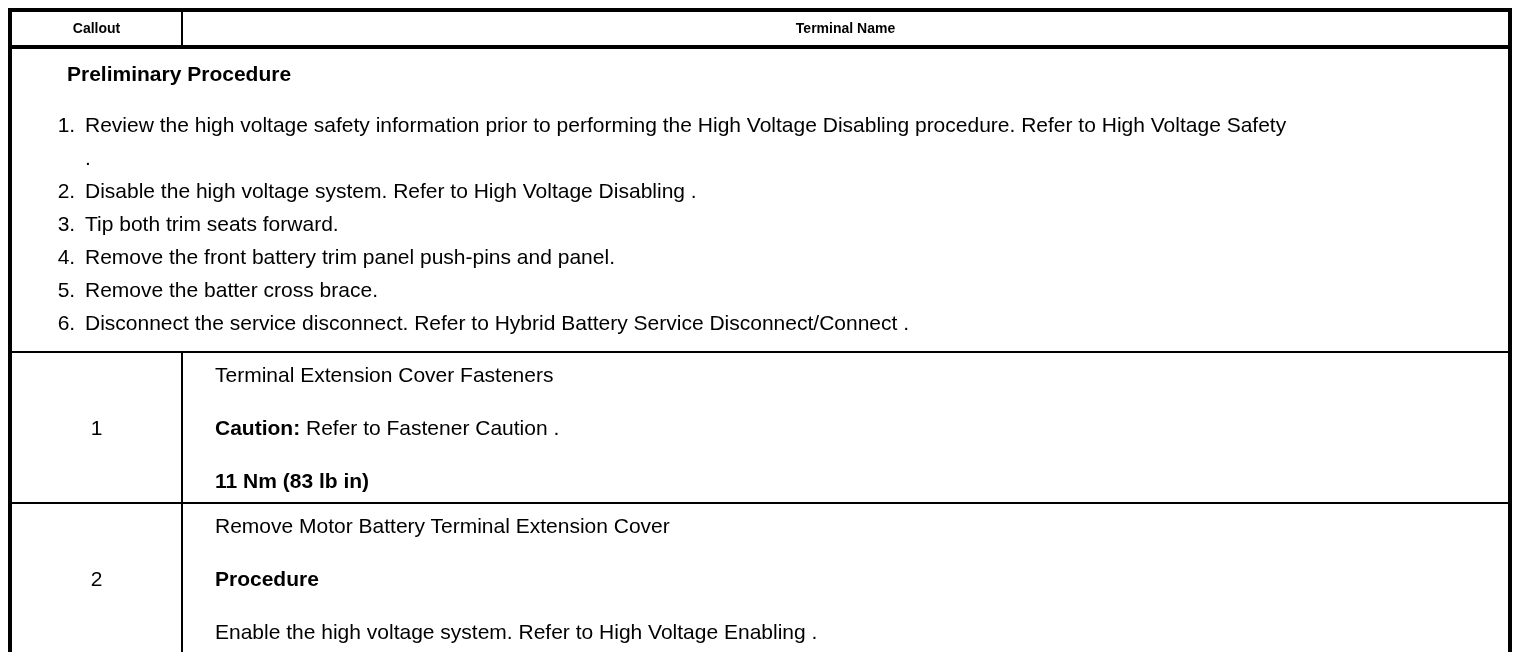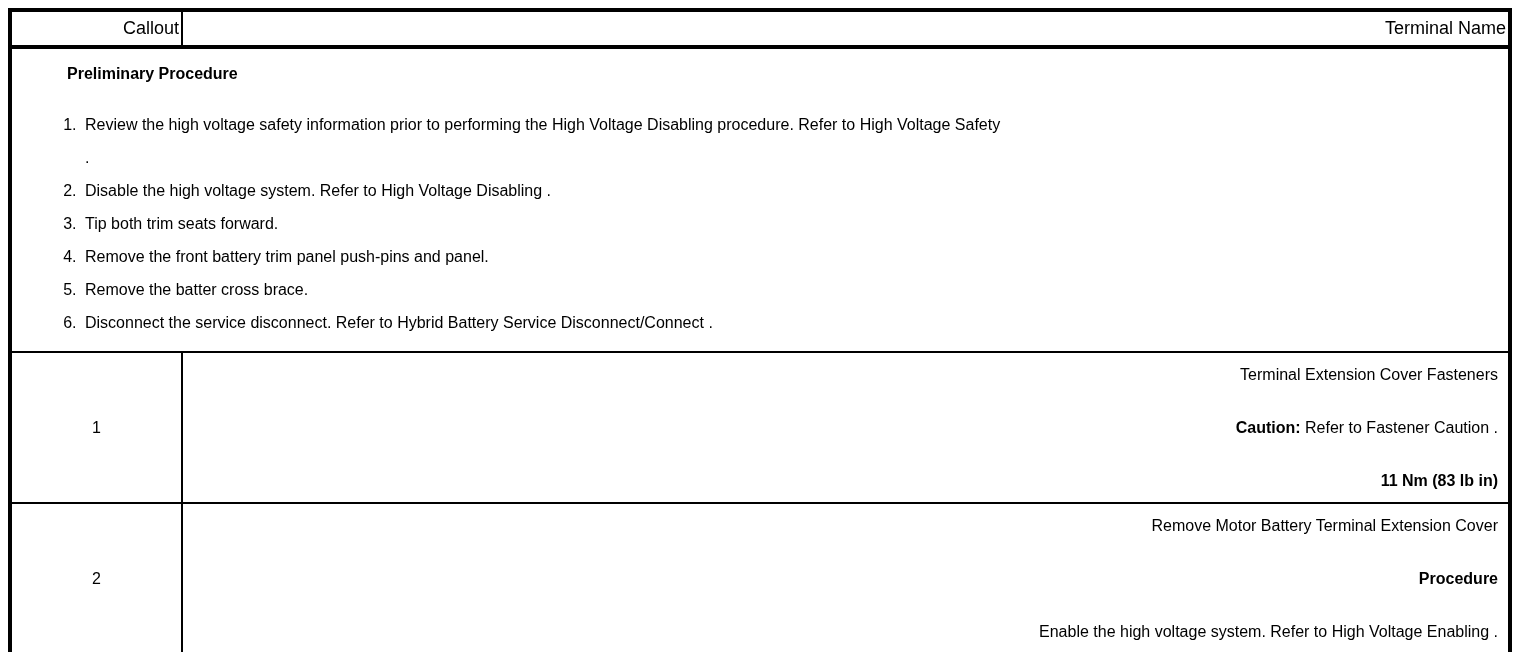"Callout" th { font-size: 18px -> 14px; font-weight: normal -> bold; text-align: right -> center }
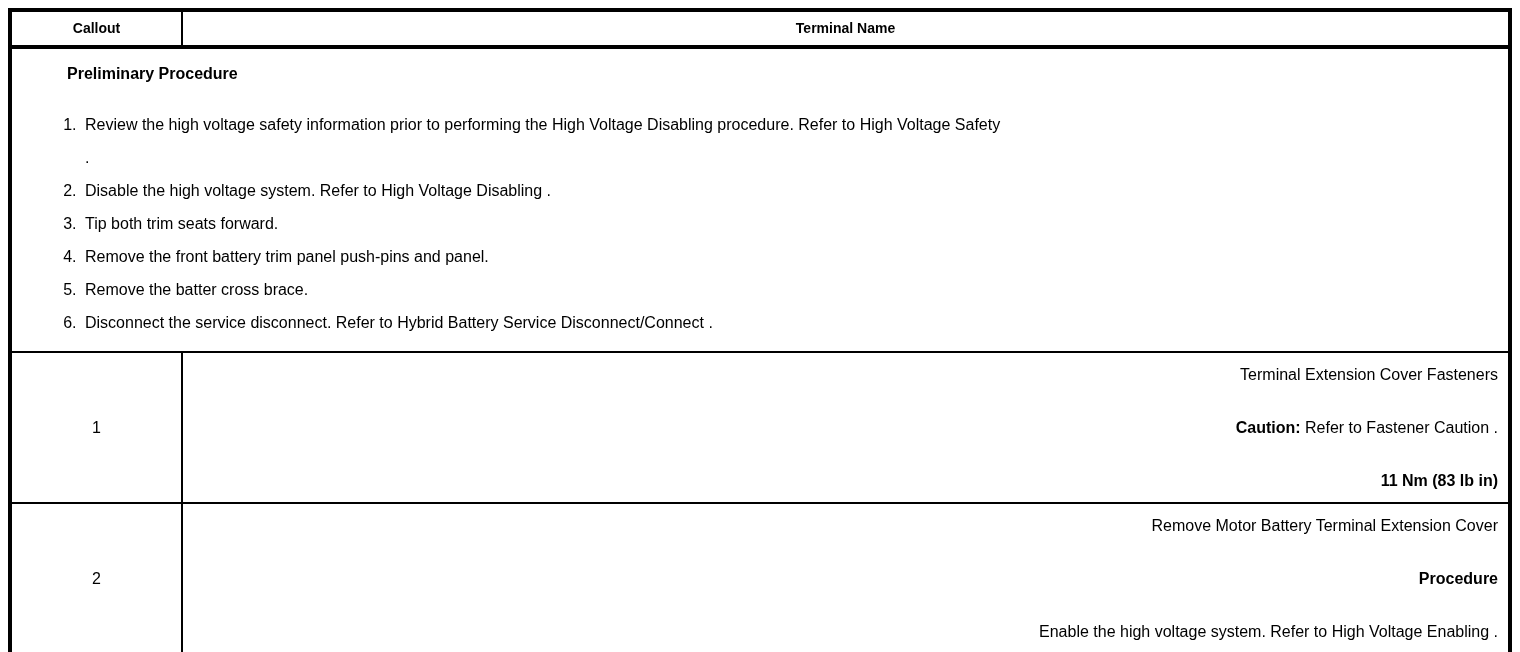"Preliminary Procedure" td { font-size: 16px -> 21px }
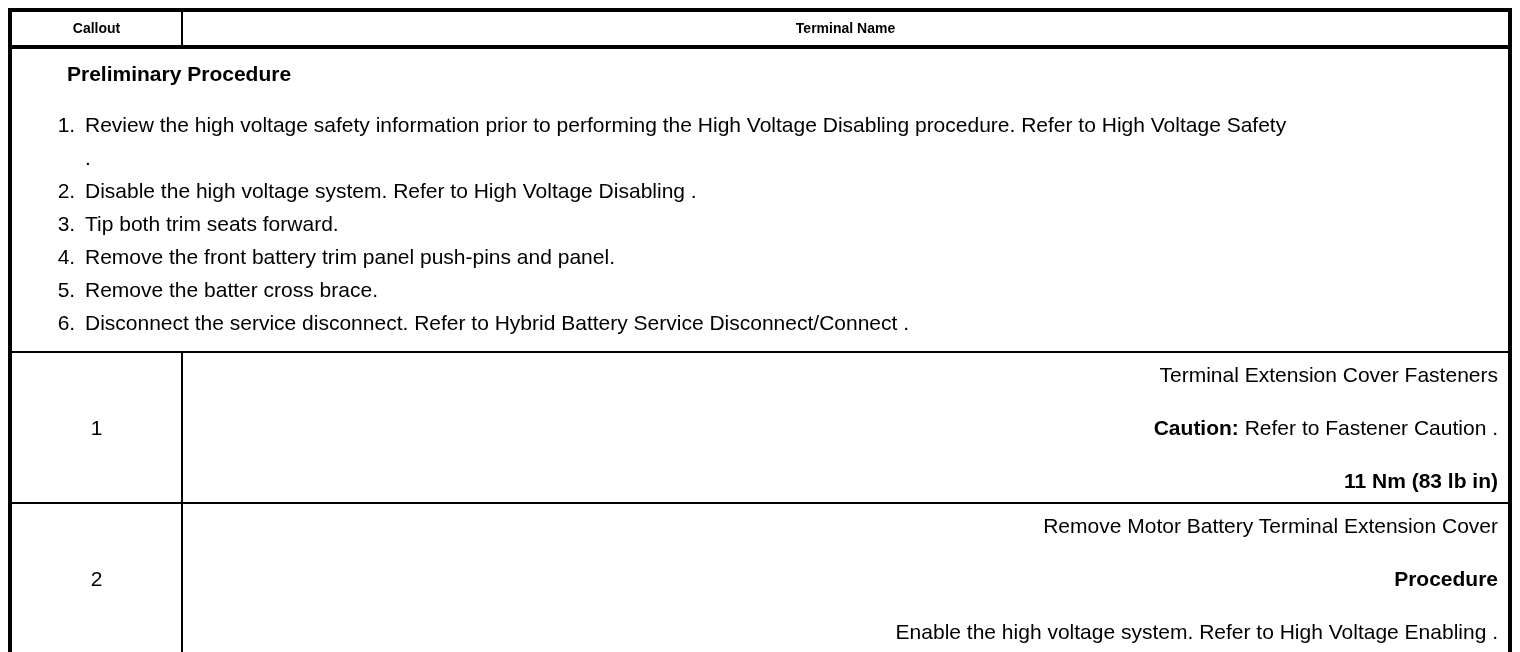"Terminal Extension Cover Fasteners" td.comp-cell p { text-align: right -> none }
